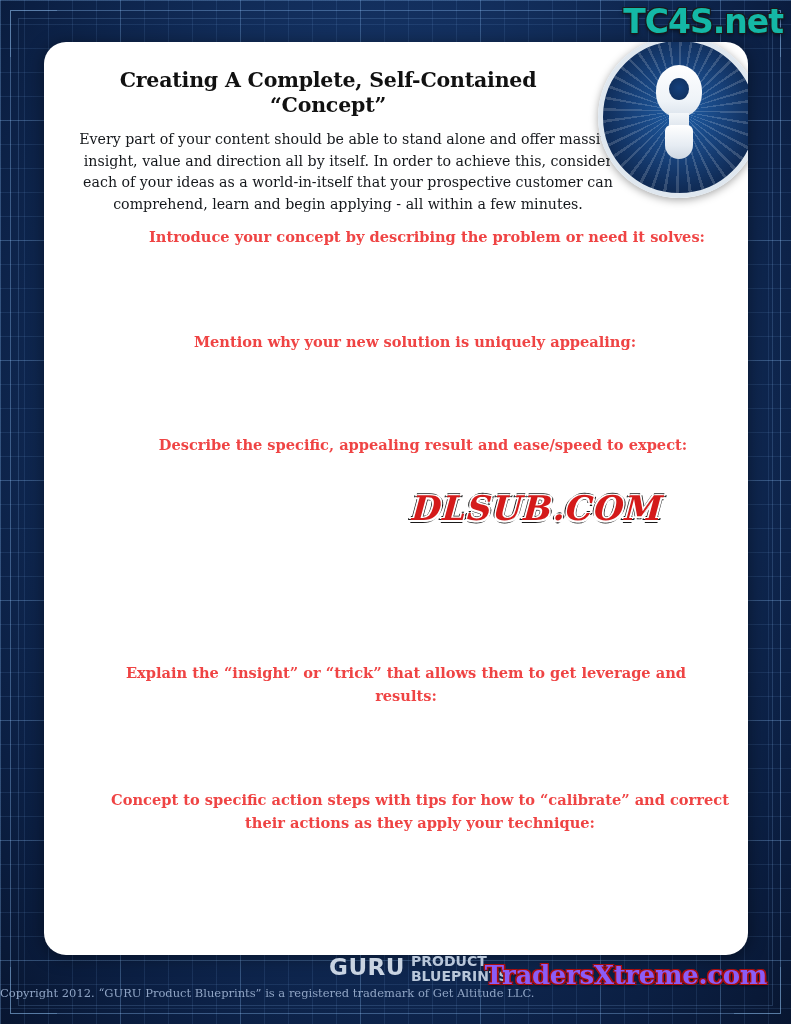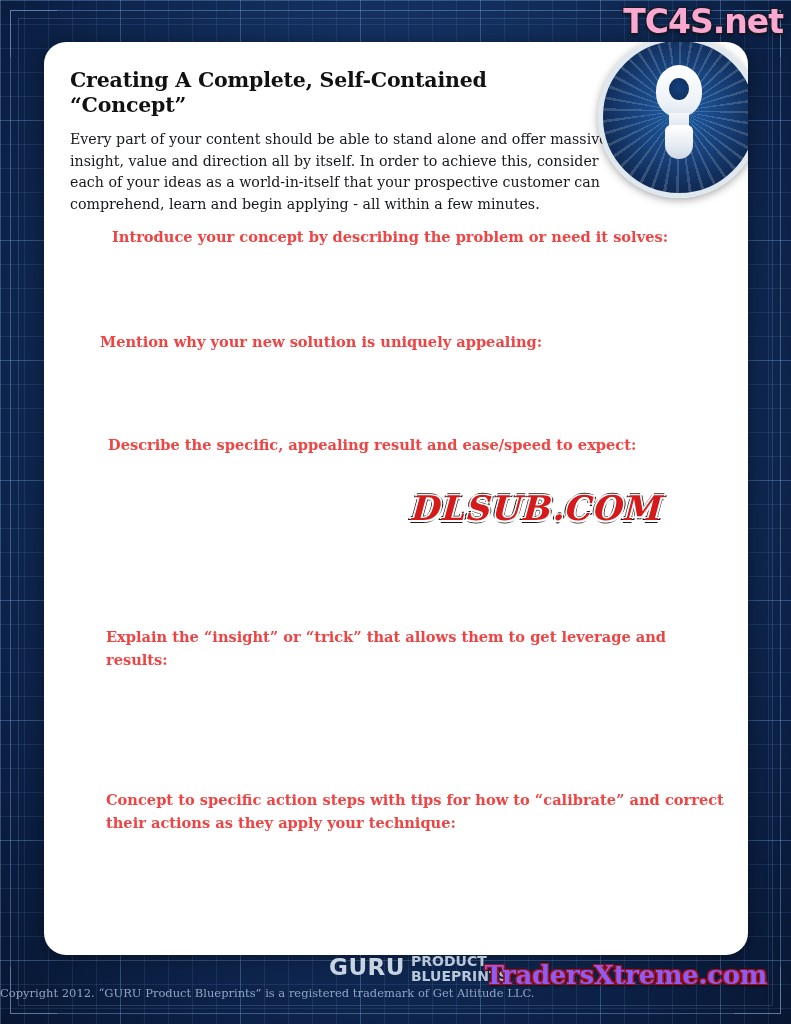"TC4S.net" #tc4s { color: #f9a8d4 -> #14b8a6 }
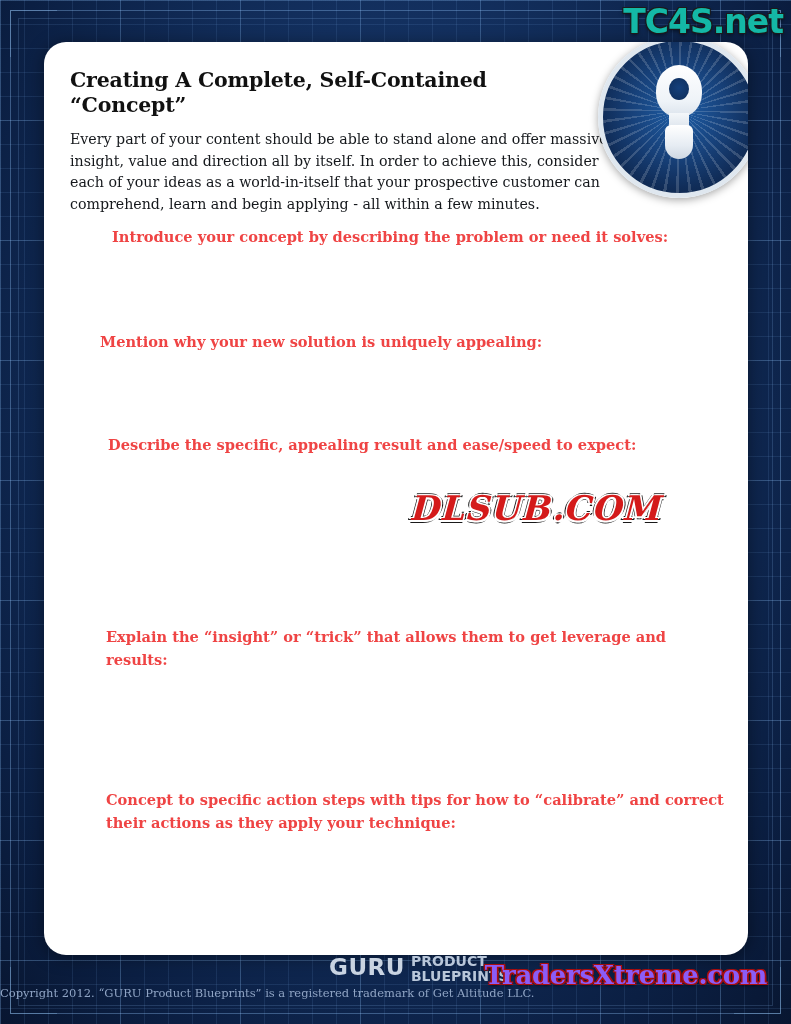"Creating A Complete, Self-Contained" #sheet-inner { text-align: none -> center }
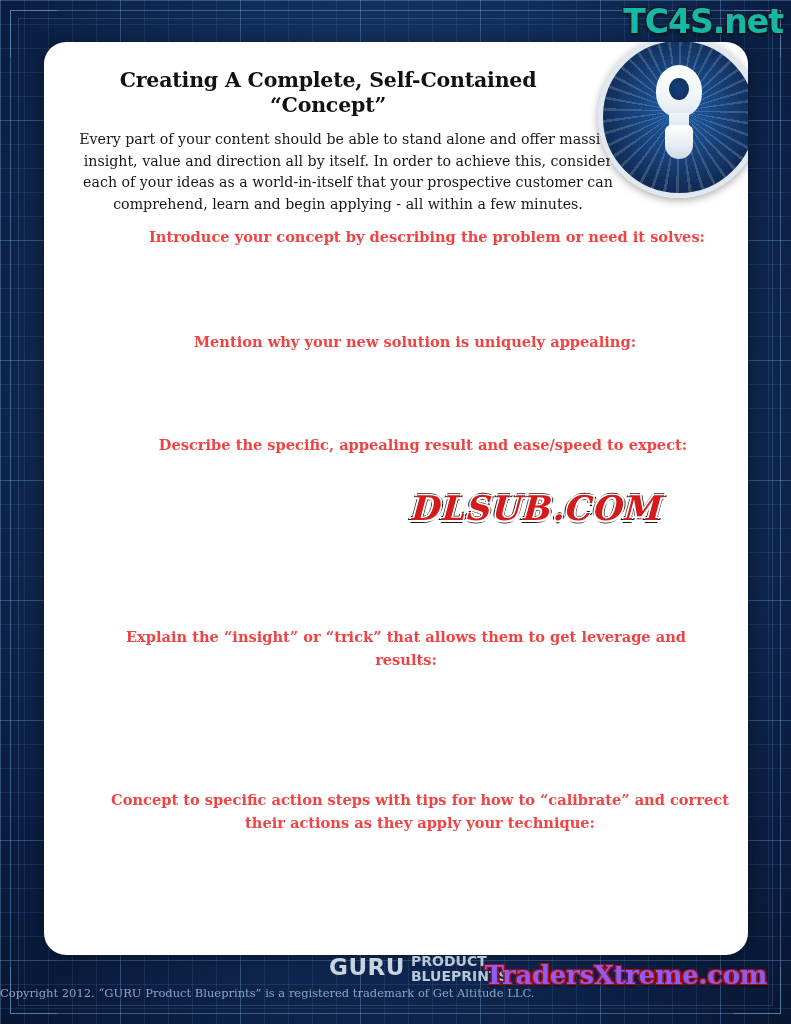"Explain the “insight” or “trick”" #p4 { top: 584px -> 620px }
